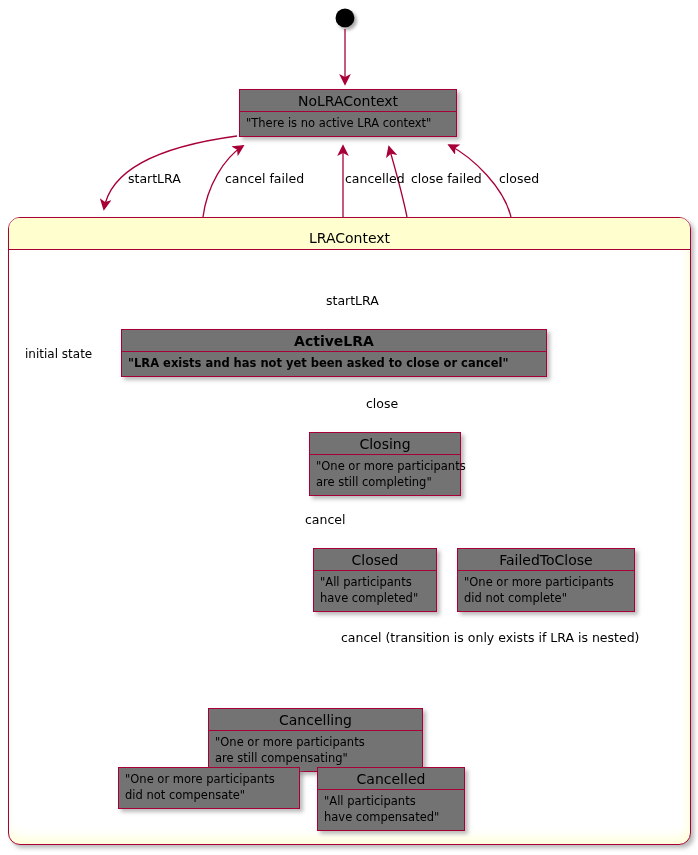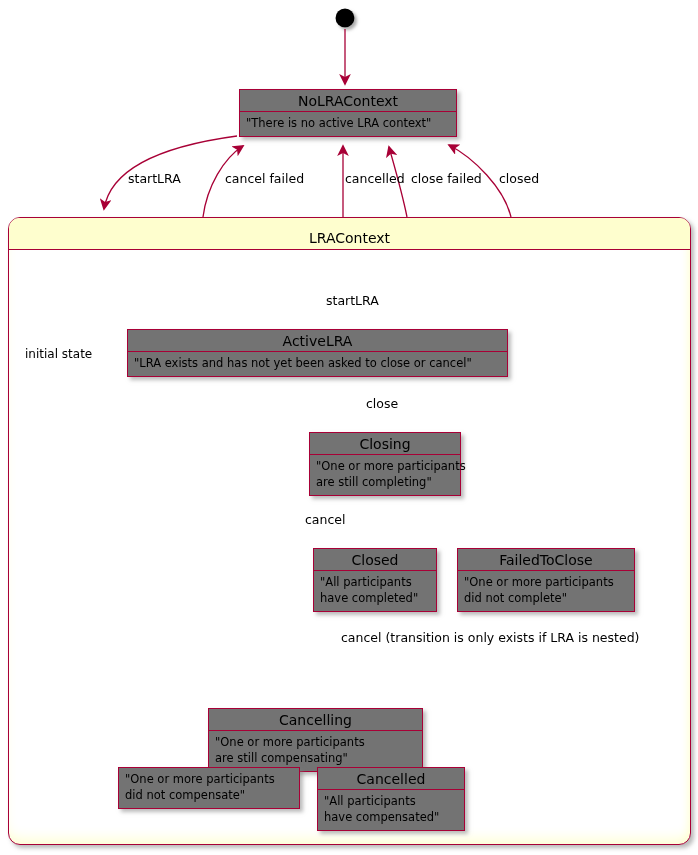"ActiveLRA" div.state { font-weight: none -> bold; left: 127px -> 121px; width: 381px -> 426px }
